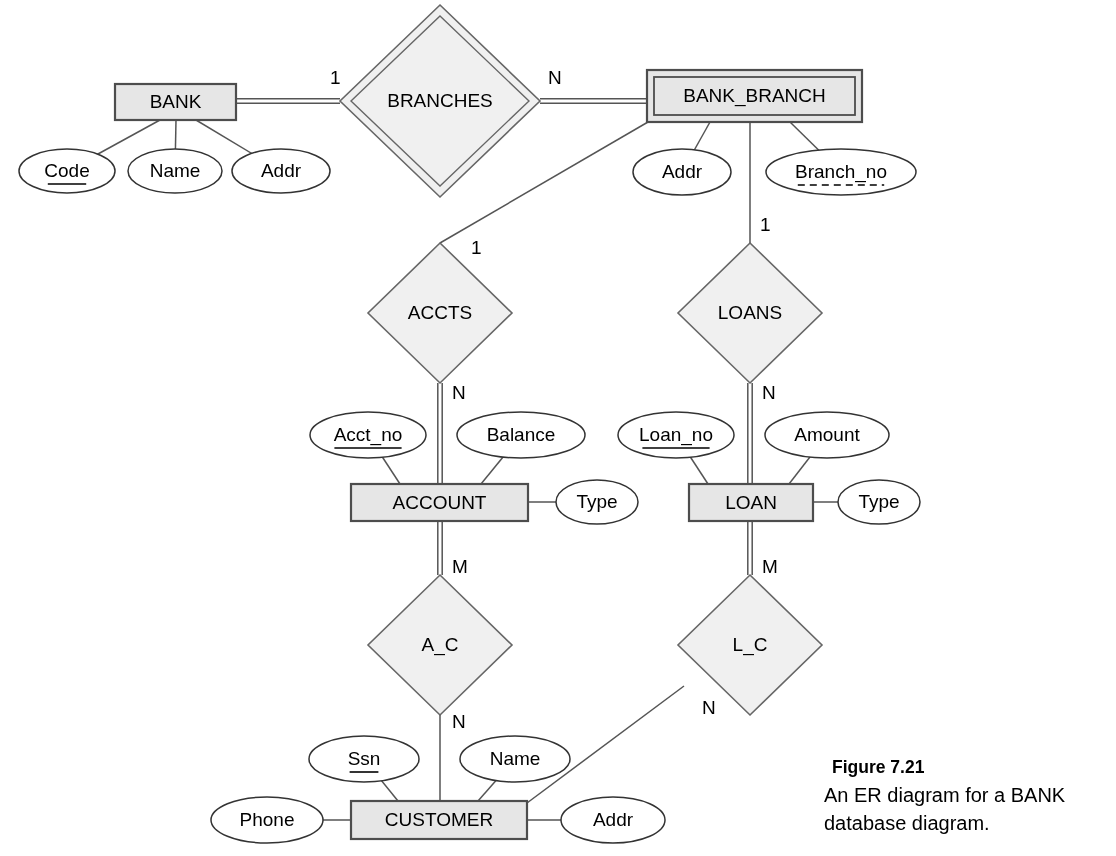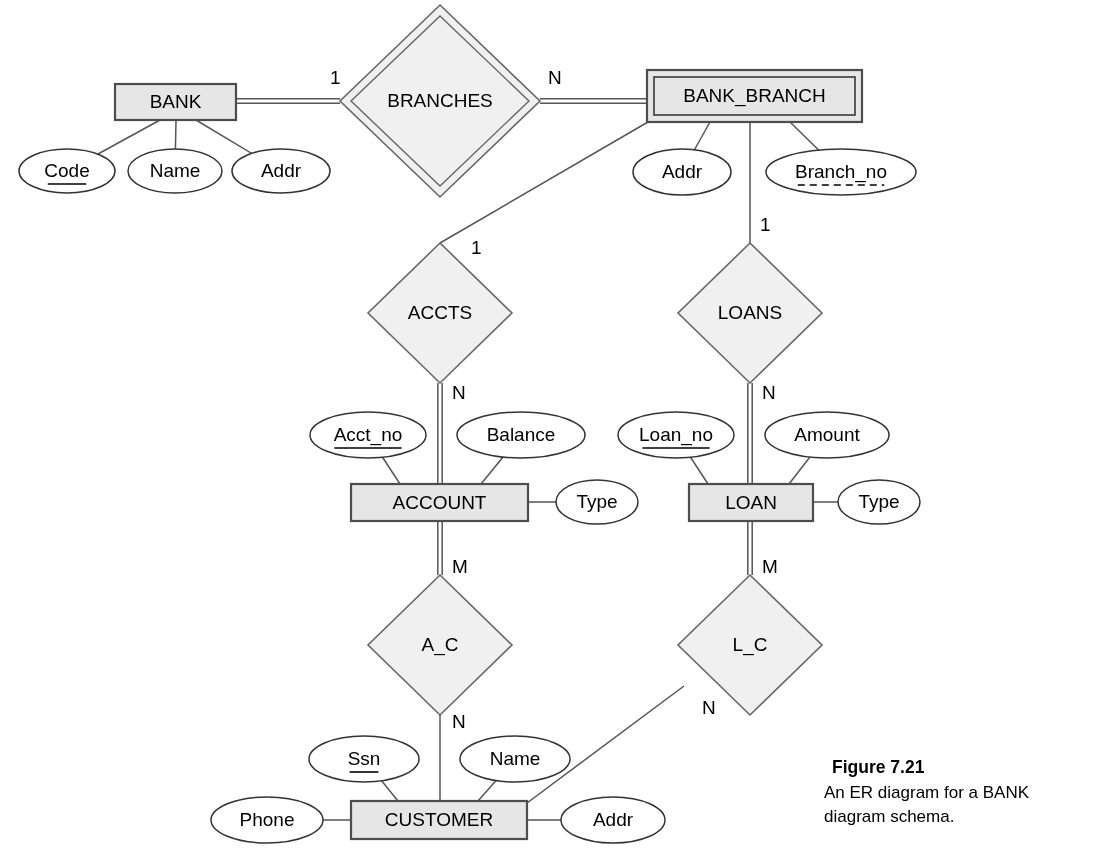"An ER diagram for a" .caption-text { font-size: 17px -> 20px }
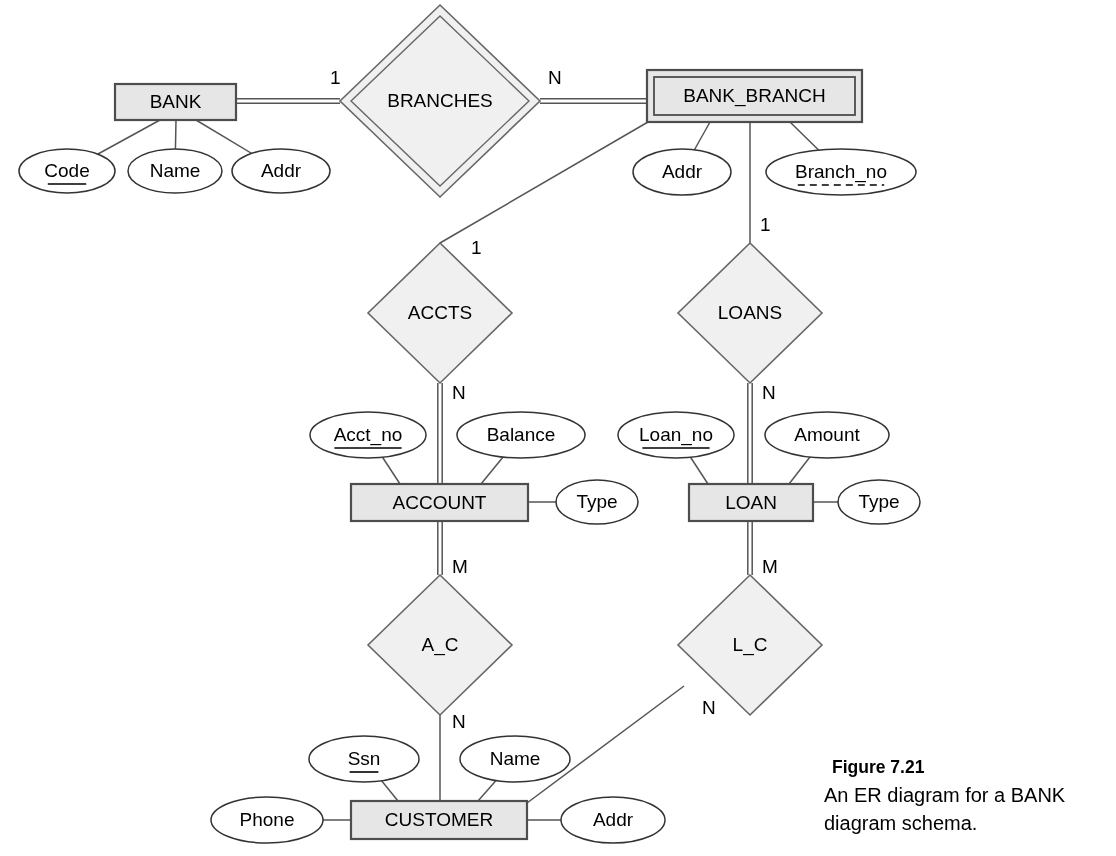"diagram schema." p.caption-text { text: diagram schema -> database diagram }
